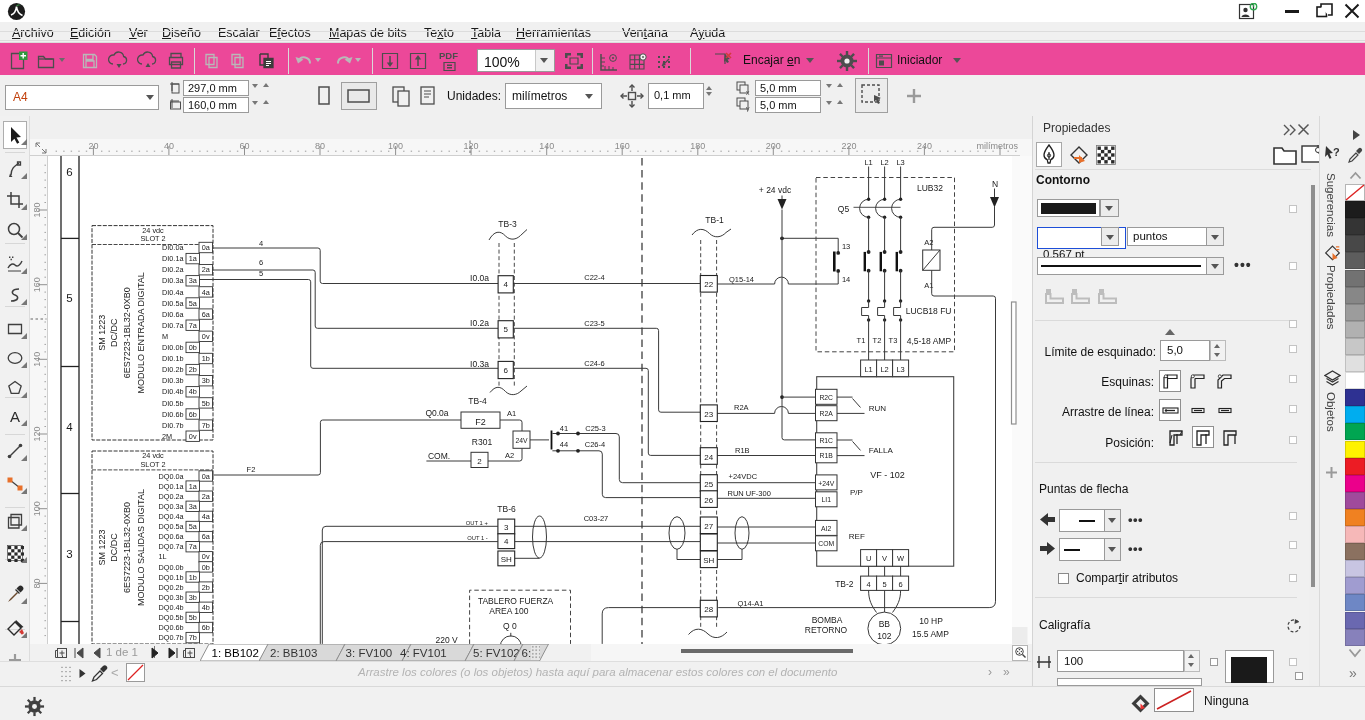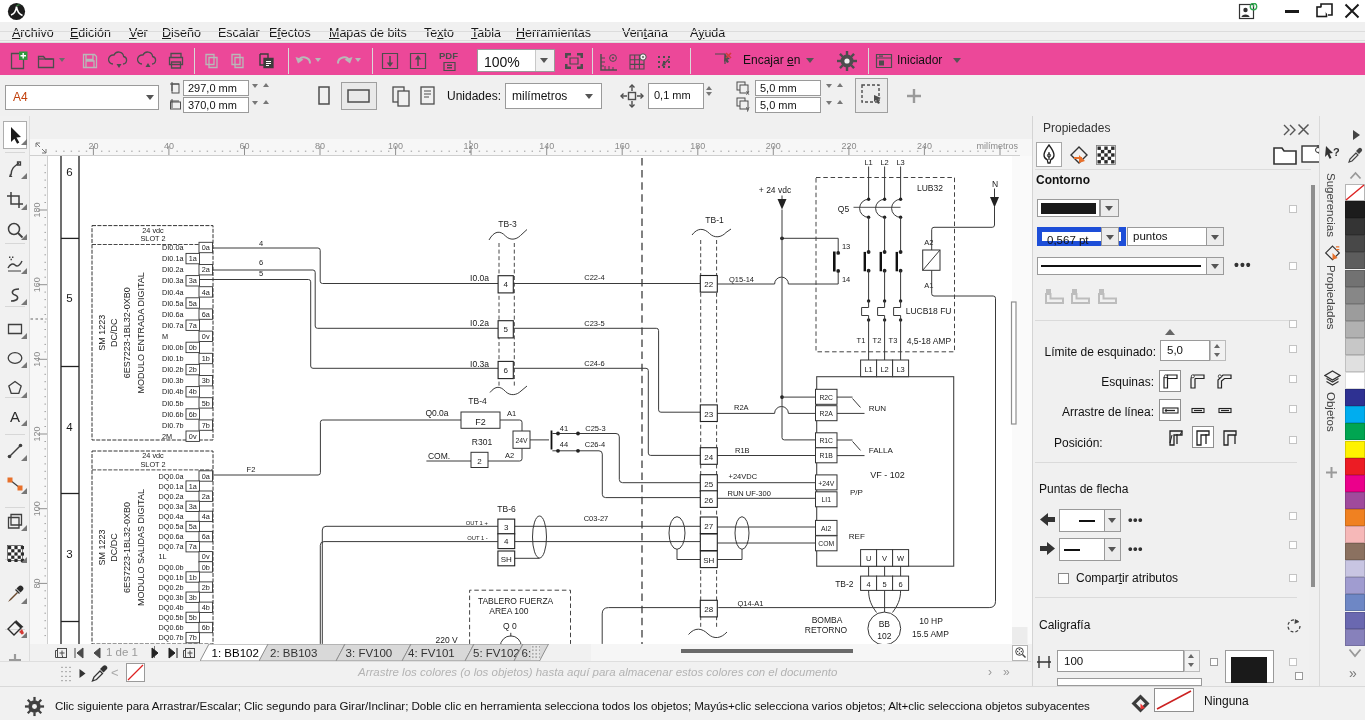"370,0 mm" div.abs { text: 370,0 -> 160,0 }
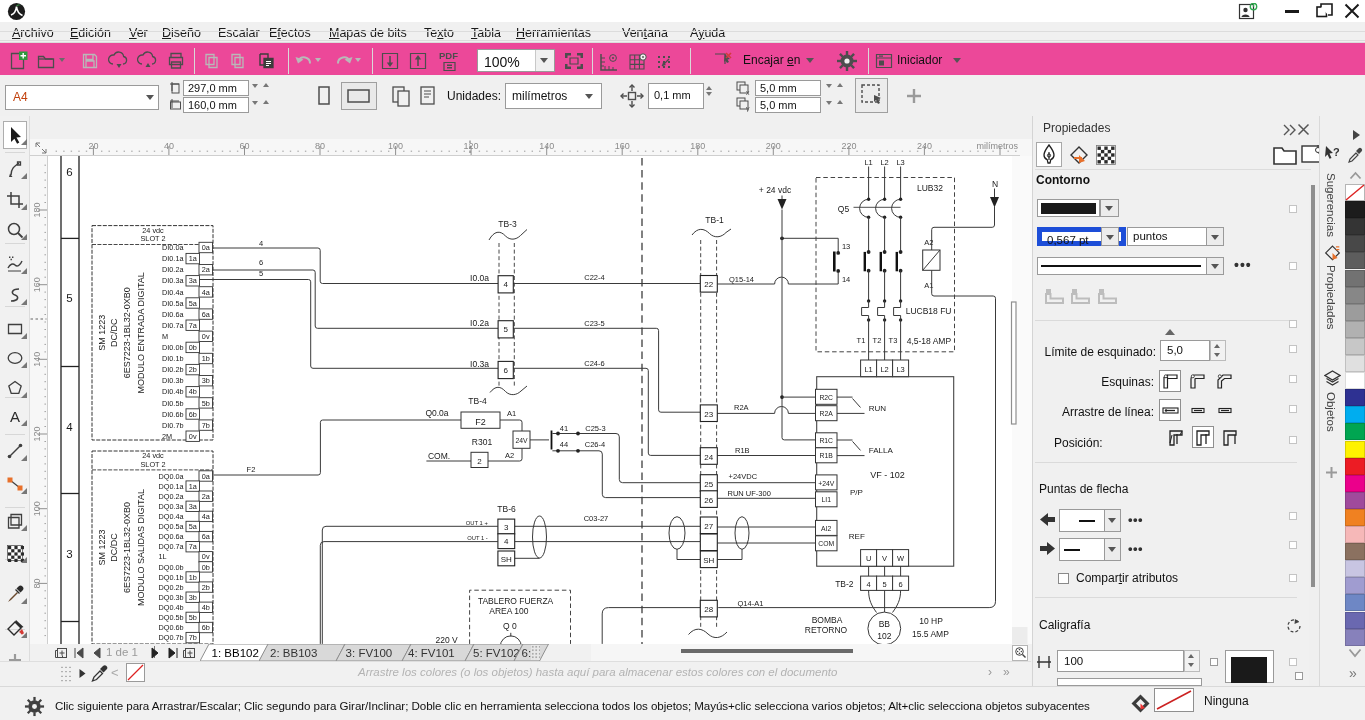"0,567 pt" div.abs { border: 5px solid #1d4ed8 -> 1px solid #1d4ed8; padding: 2px 0 0 5px -> 20px 0 0 5px }
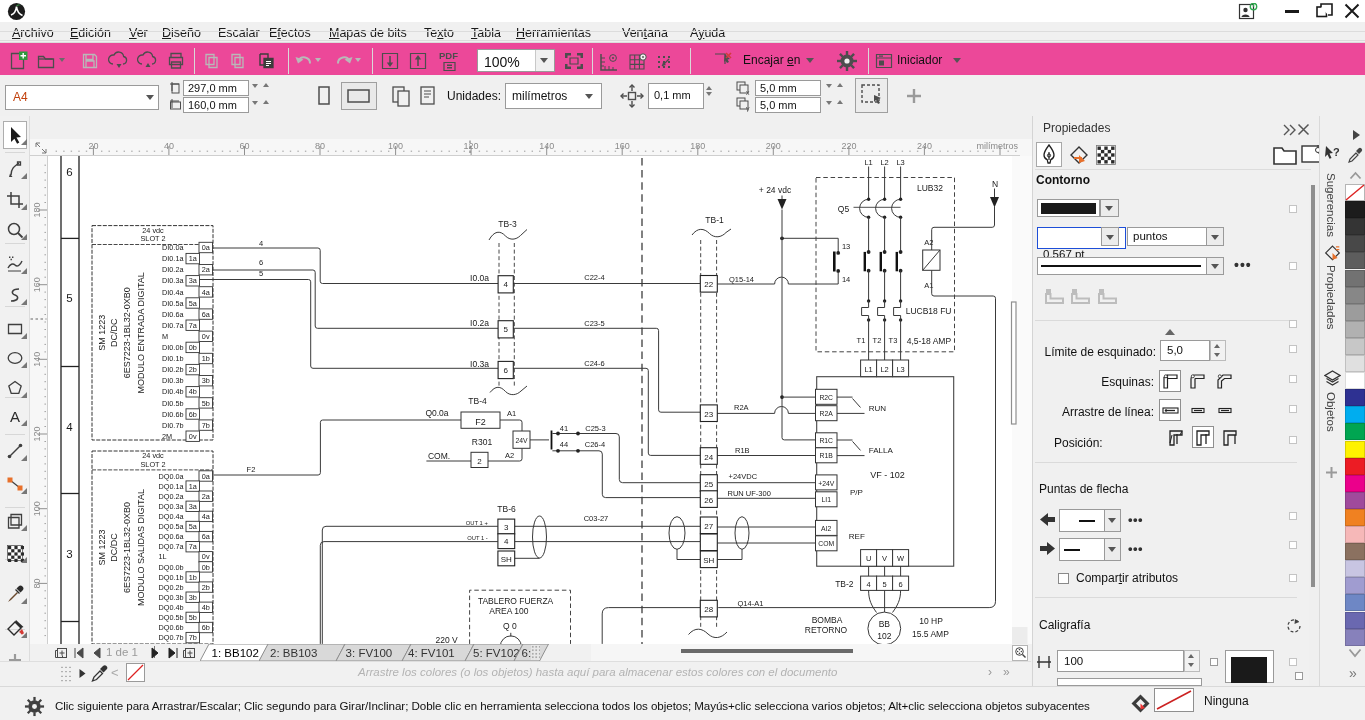"Posición:" div.abs { text-align: none -> right }
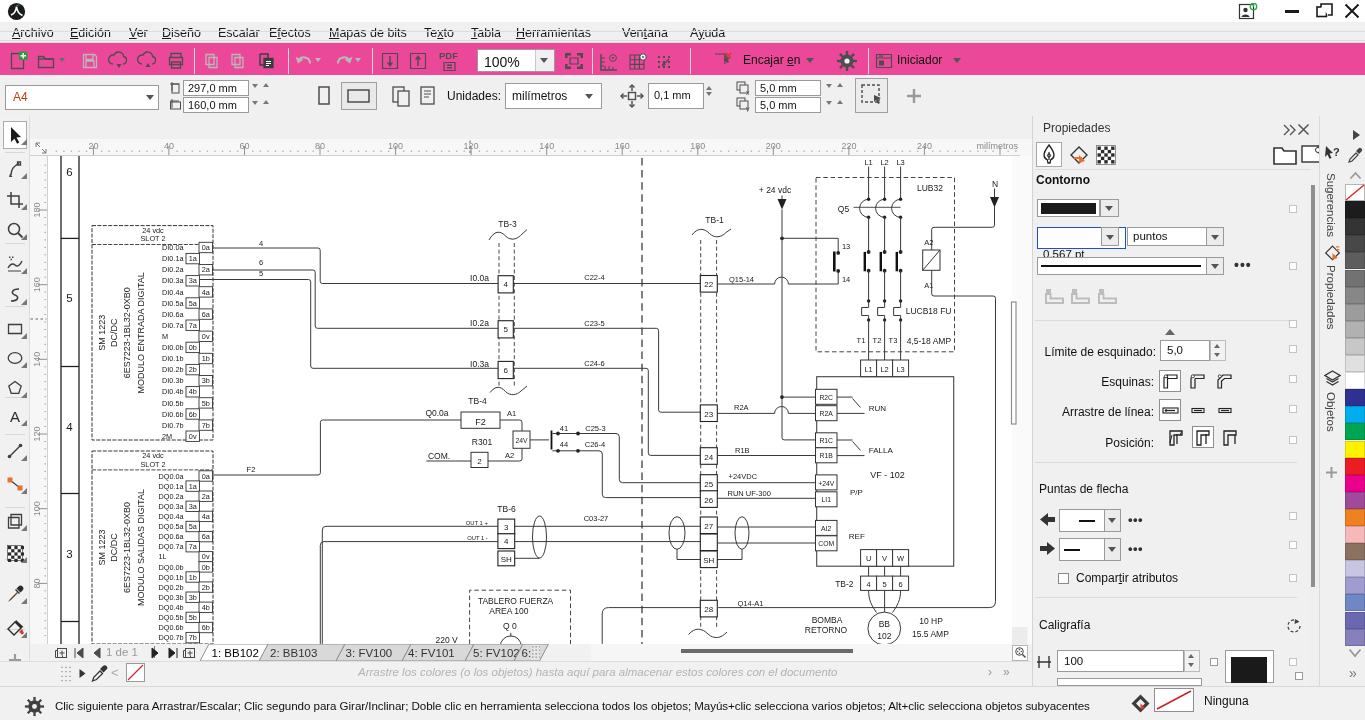"4: FV101" div.abs { left: 378px -> 370px }
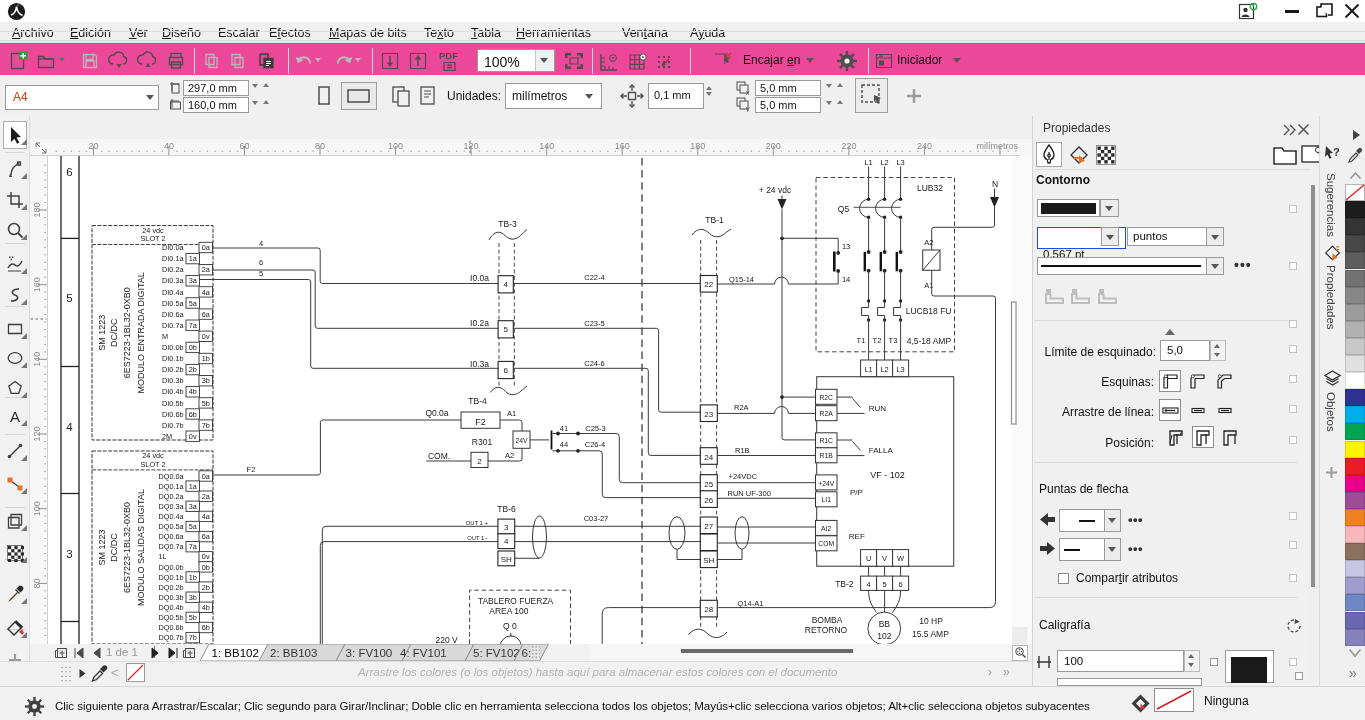"Clic siguiente para Arrastrar/Escalar;" div.abs { html: <div>Clic siguiente para Arrastrar/Escalar; Clic segundo para Girar/Inclinar; Doble clic en herramienta selecciona todos los objetos; Mayús+clic selecciona varios objetos; Alt+clic selecciona objetos subyacentes</div> -> none }
